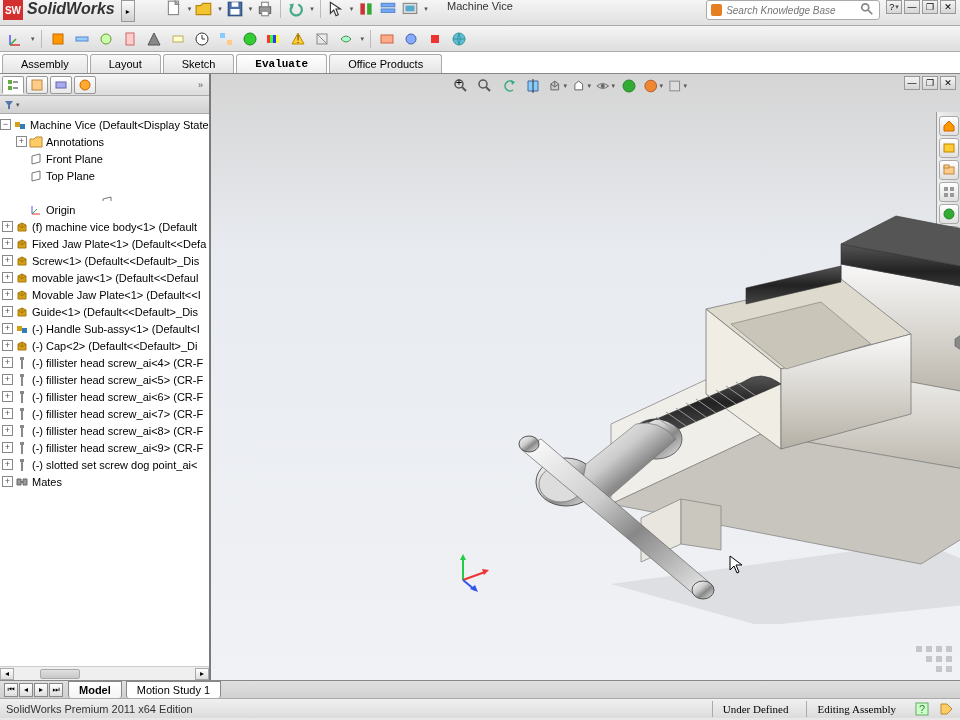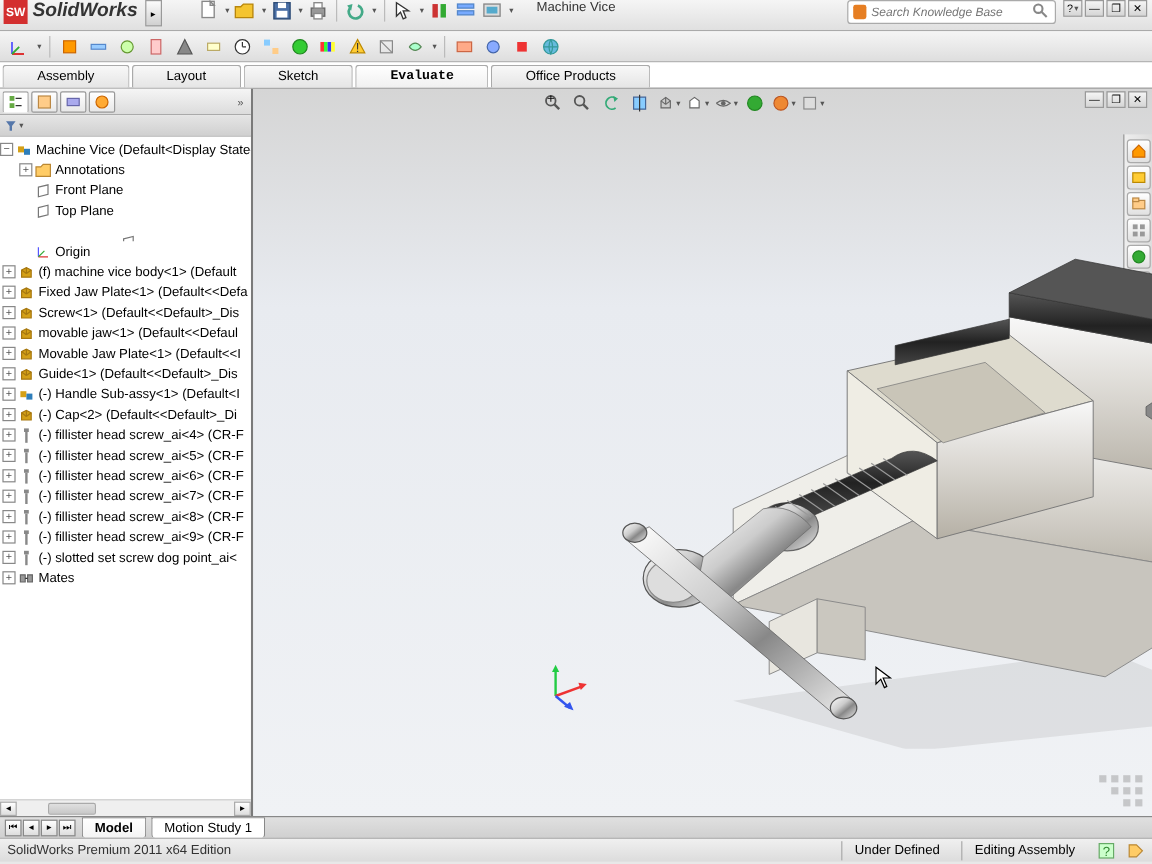"Assembly" .cm-tab { padding: 3px 28px -> 3px 18px }
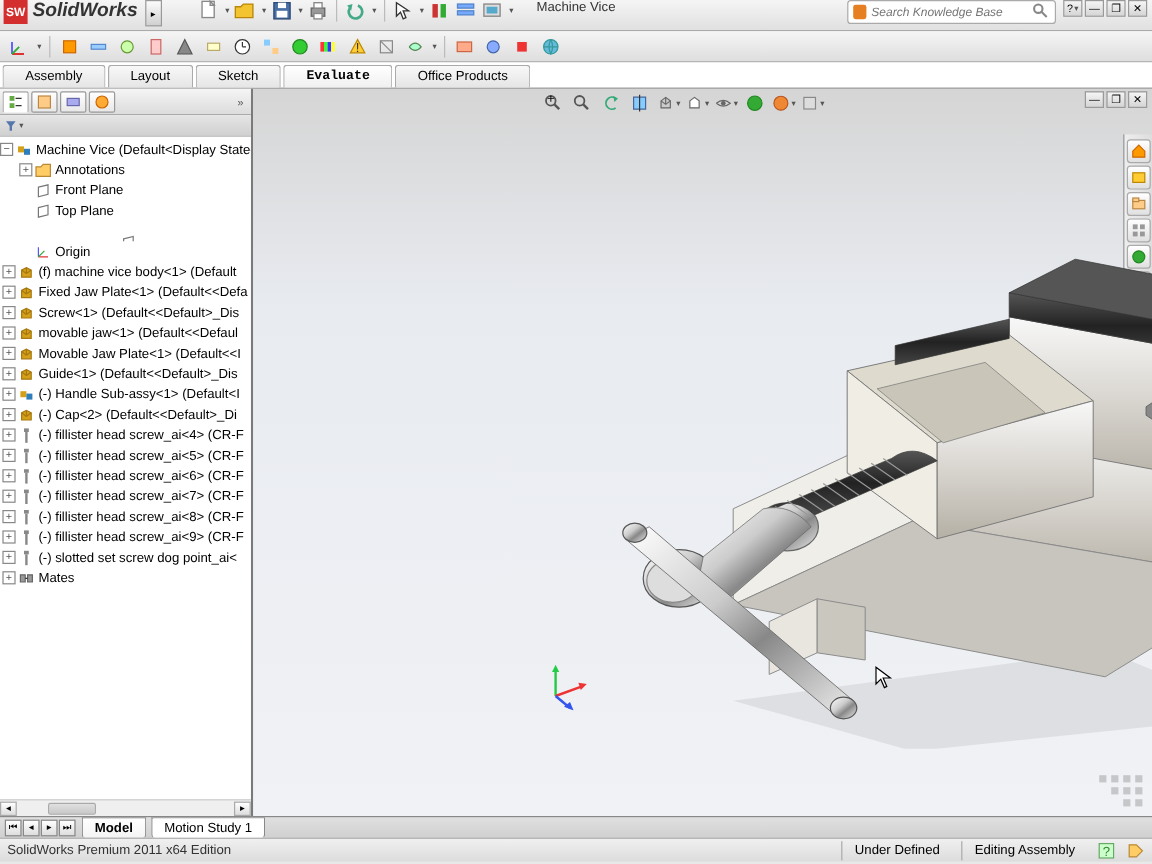"Under Defined" .status-item { font-family: none -> Liberation Serif, serif }
